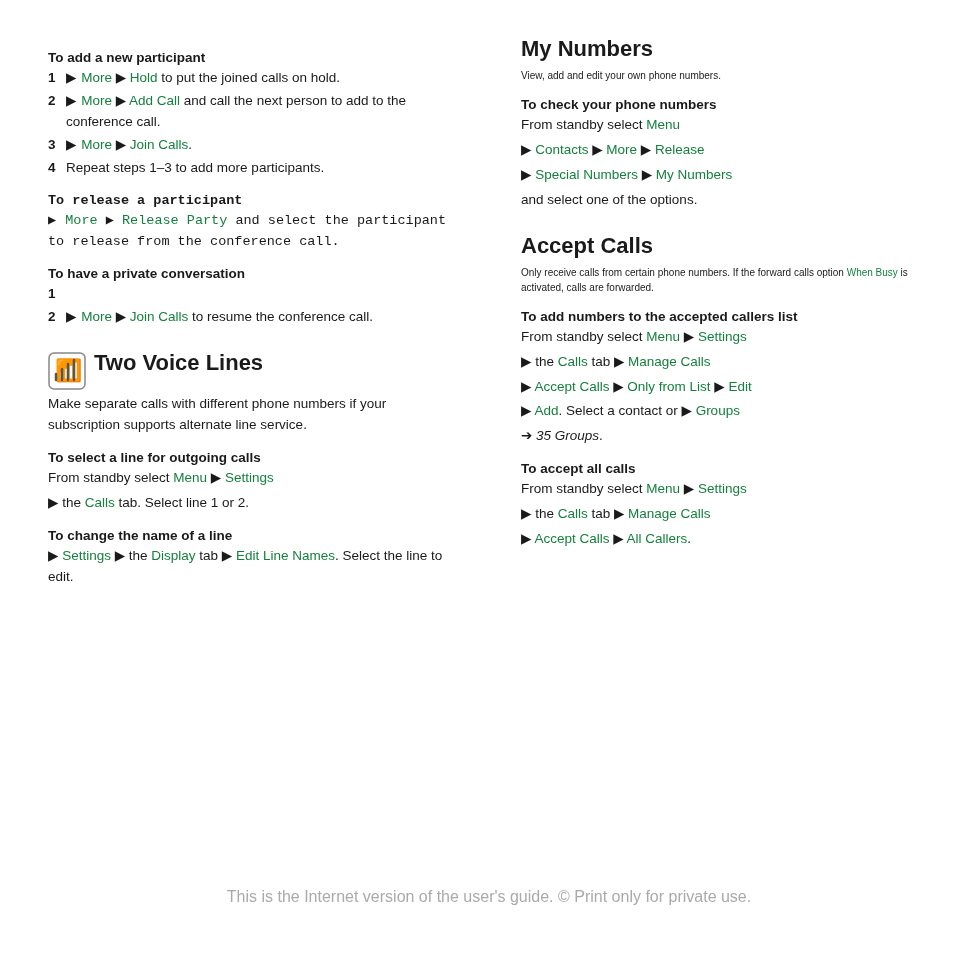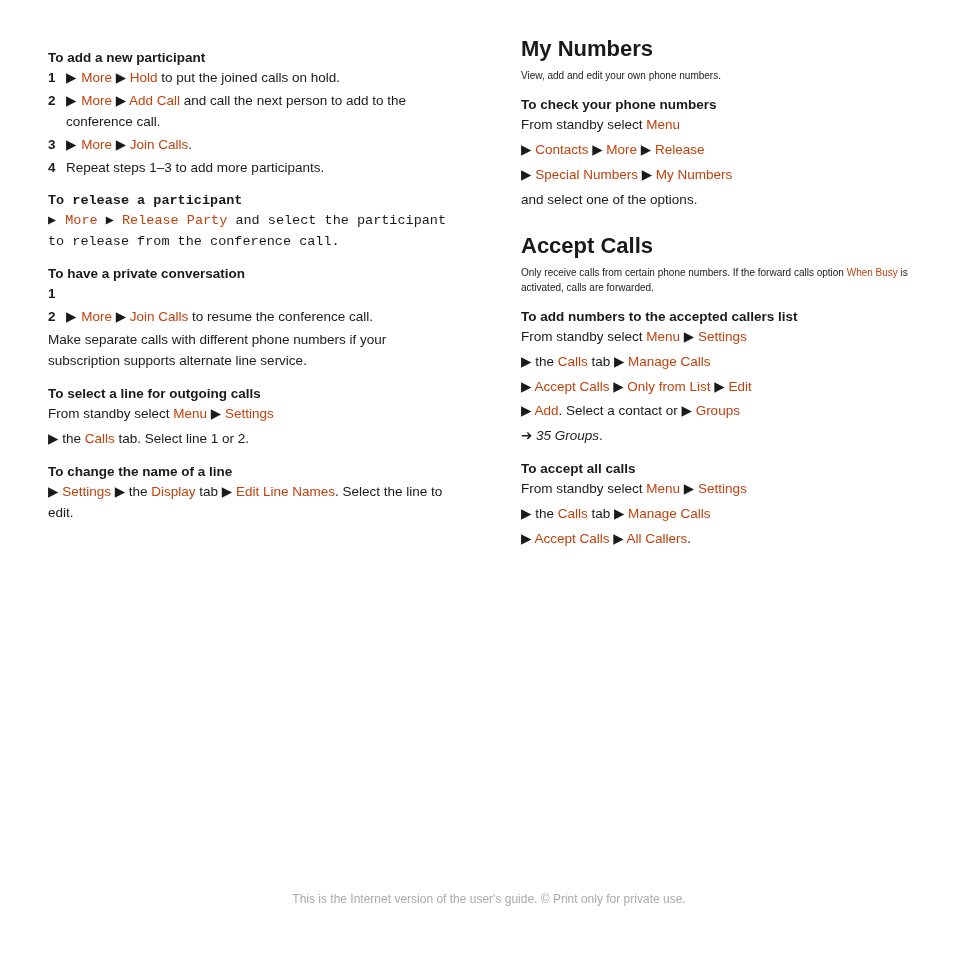"More" .link-blue { color: #c2410c -> #15803d }
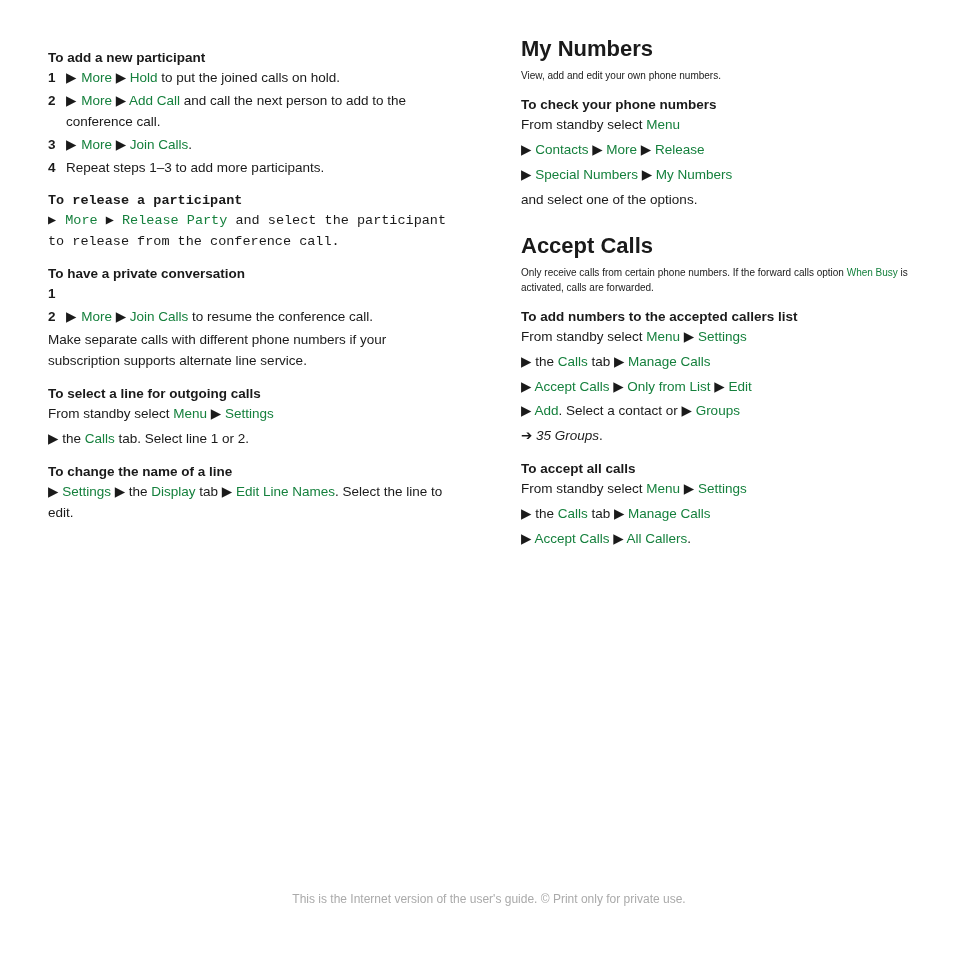"Two Voice Lines" div.two-voice-section { html: none -> <div> <svg> <rect></rect> <text>📶</text> <line></line> <line></line> <line></line> <line></line> </svg> <div>Two Voice Lines</div> </div> }
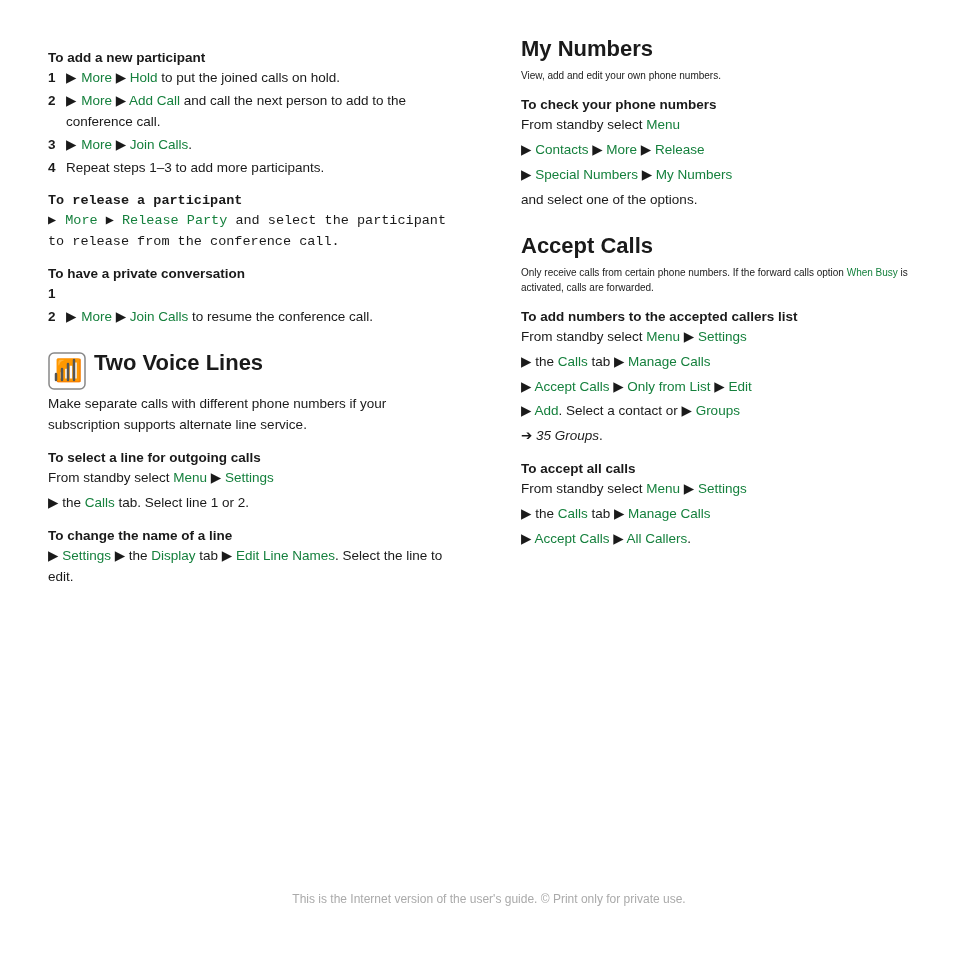"This is the Internet version" .footer-notice { font-size: 12px -> 16px }
